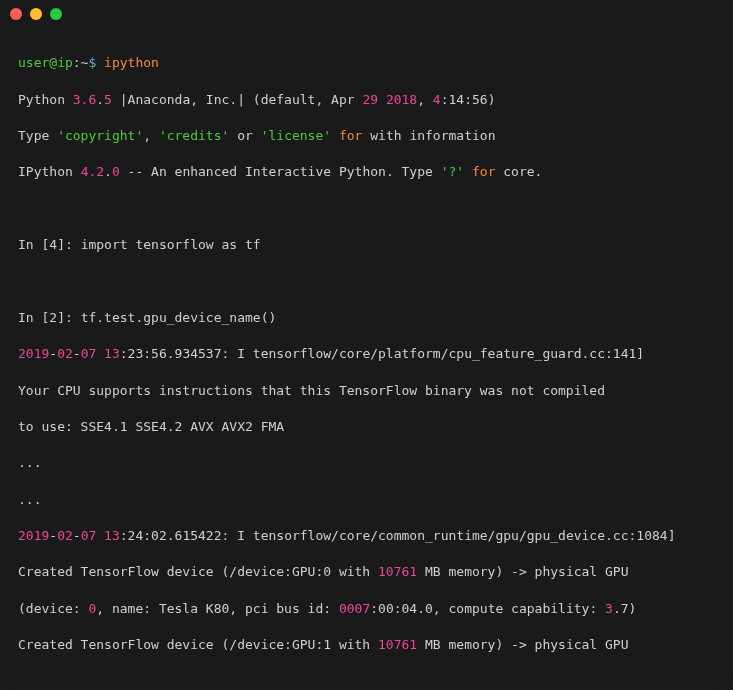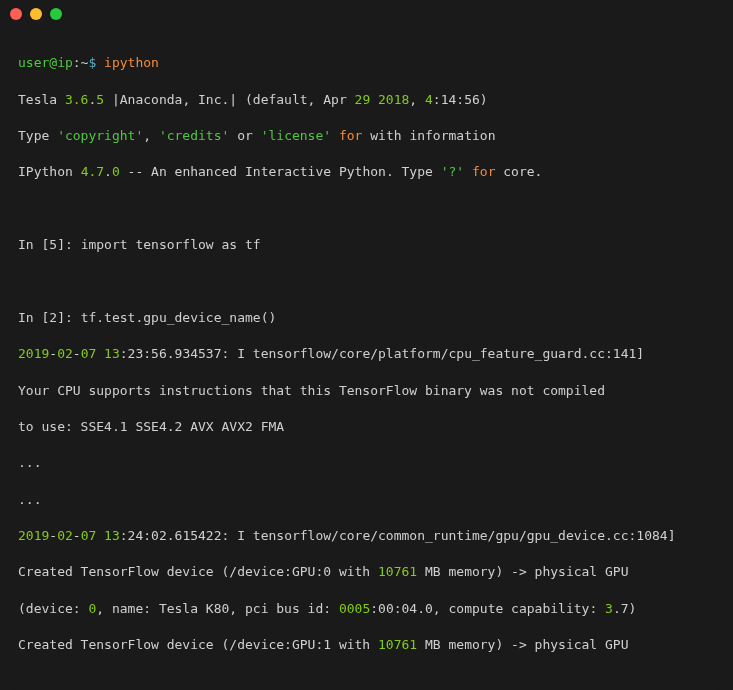"Tesla" span { text: Tesla -> Python }
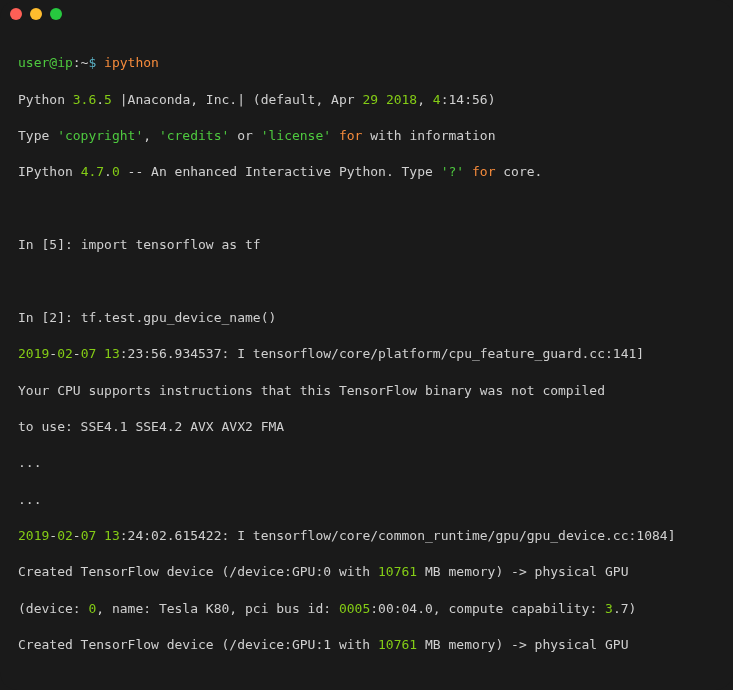"3.6" .red { color: #84cc16 -> #ec4899 }
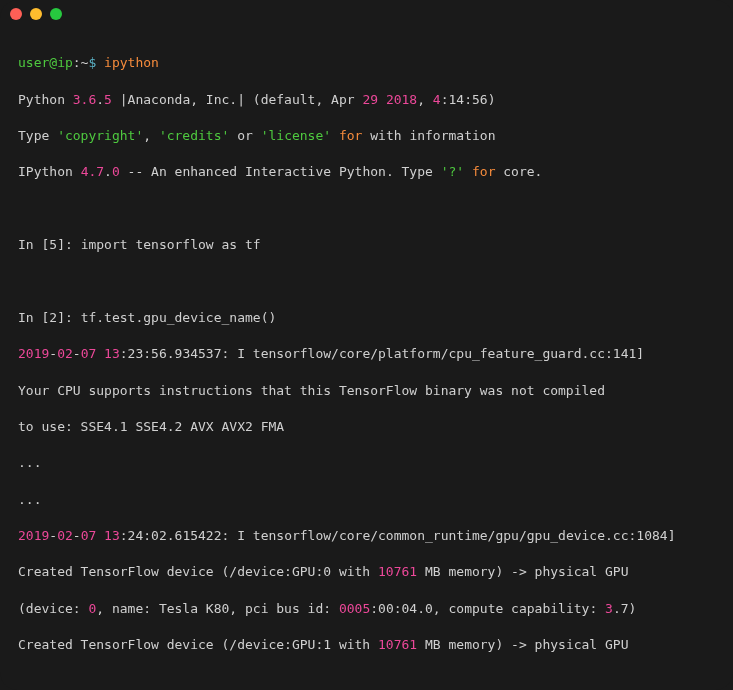"4.7" span.red { text: 4.7 -> 4.2 }
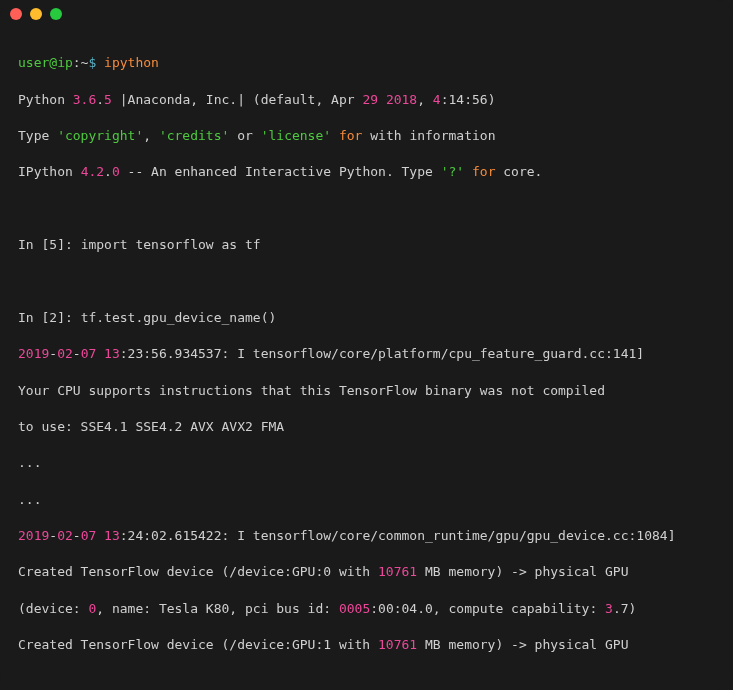"In [5]:" span { text: 5 -> 4 }
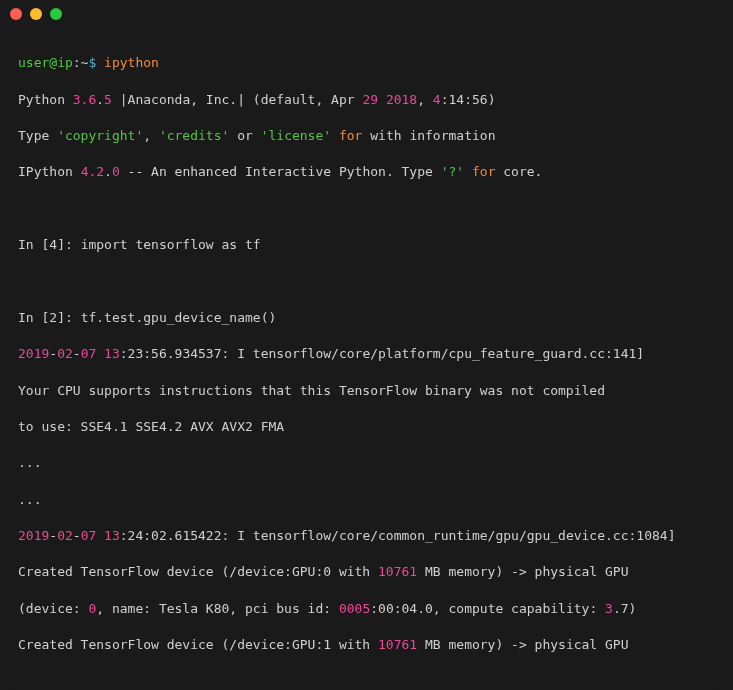"0005" span.red { text: 0005 -> 0007 }
